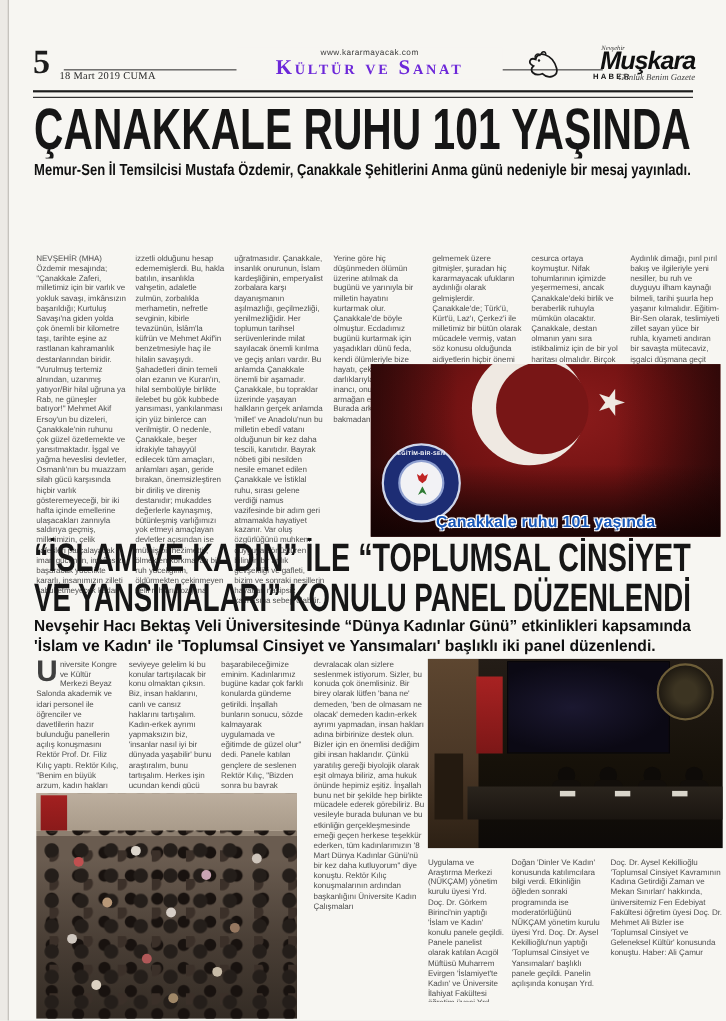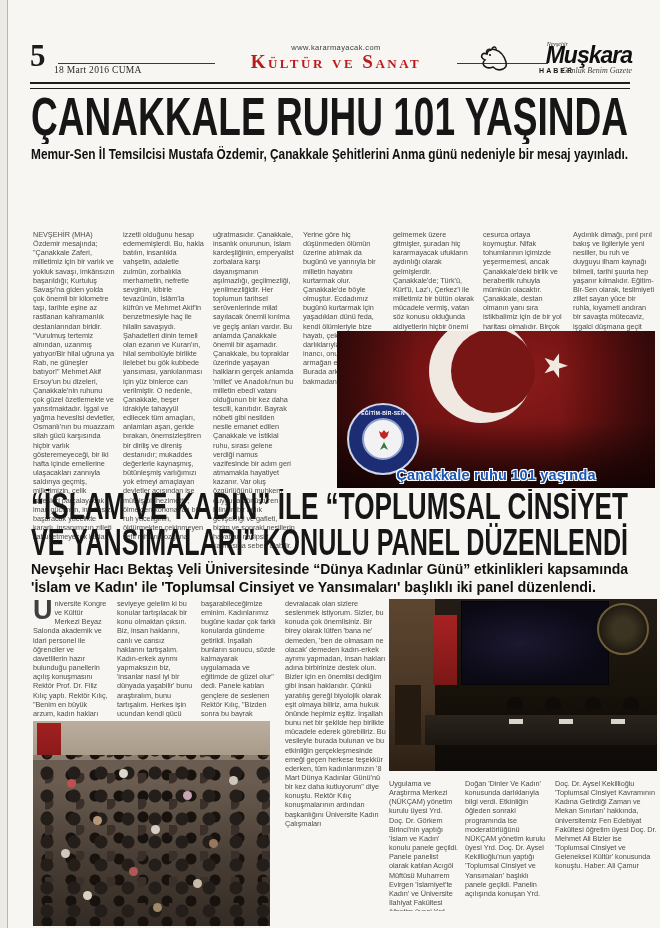"18 Mart 2016 CUMA" div.page-date { text: 2016 -> 2019 }
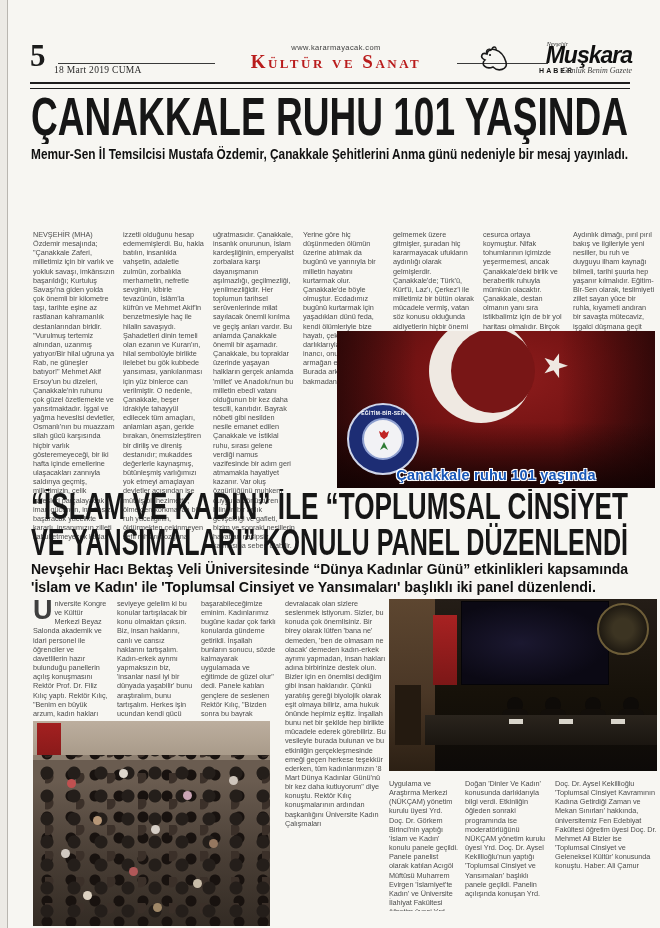"Kültür ve Sanat" .section { color: #b91c1c -> #6d28d9 }
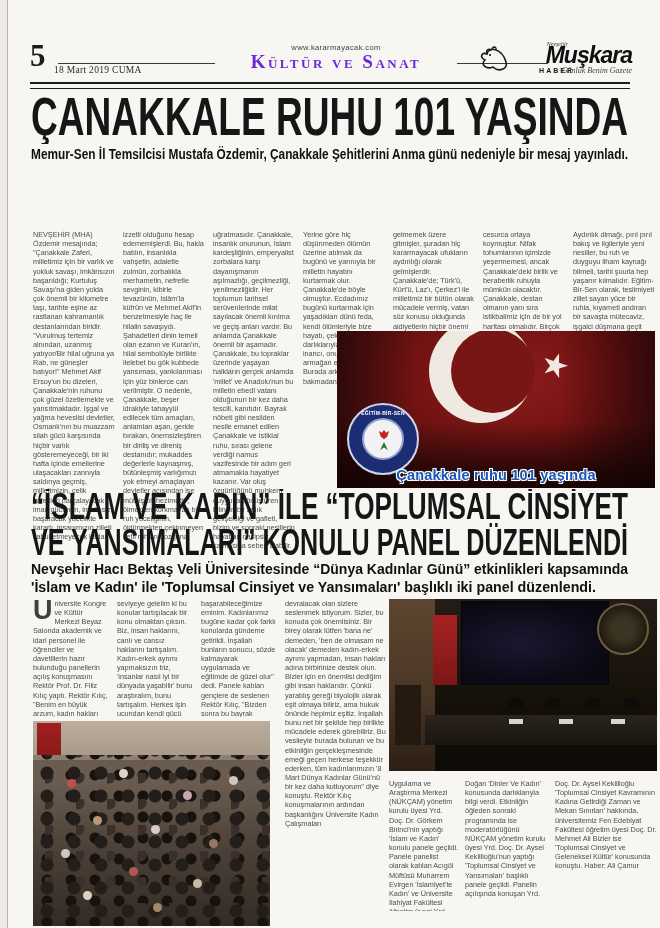"Doğan 'Dinler Ve Kadın' konusunda" div.a2-cap { text: darlıklarıyla -> katılımcılara }
